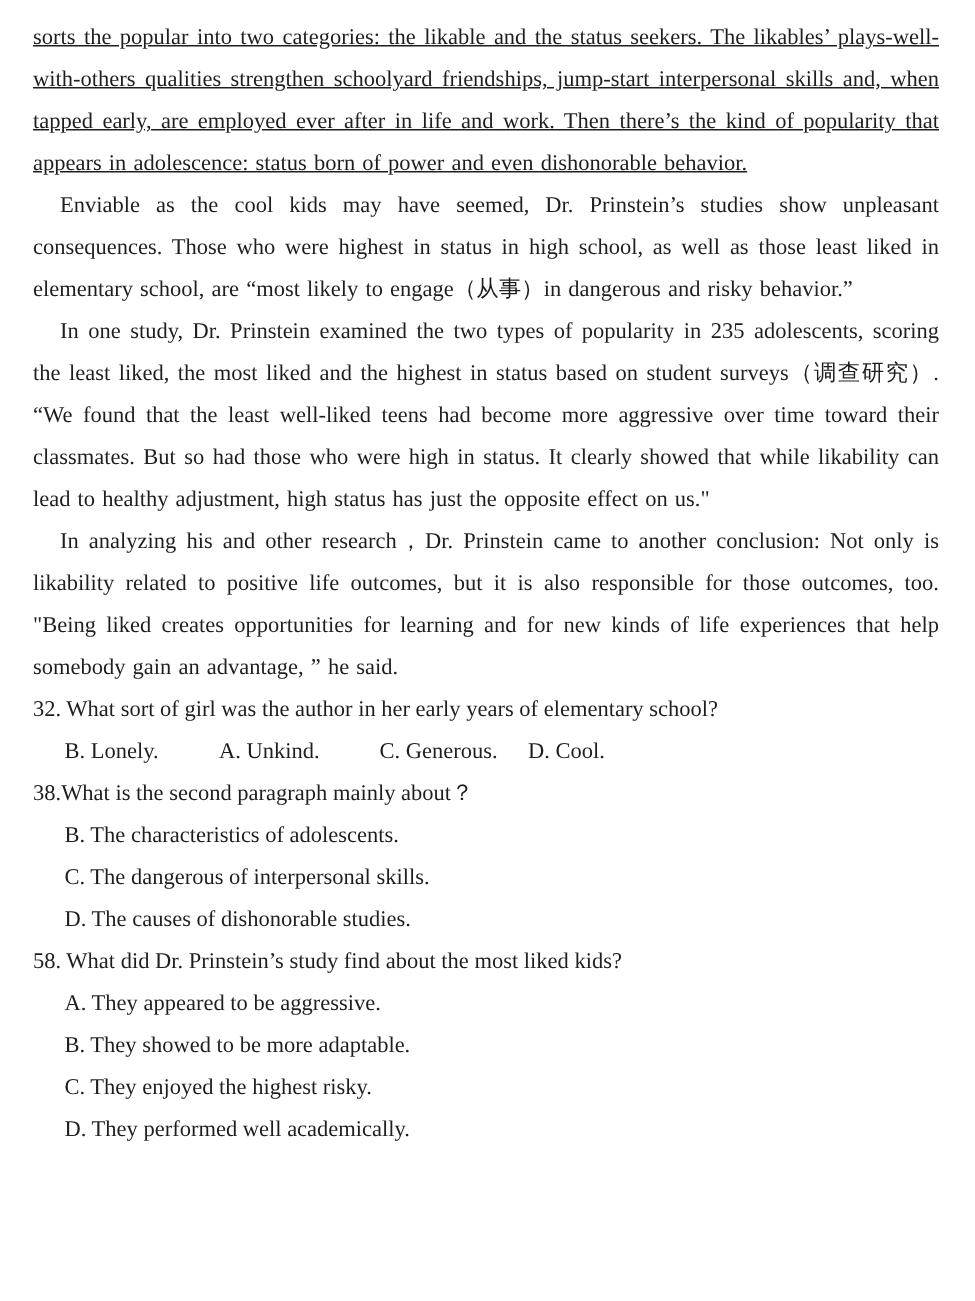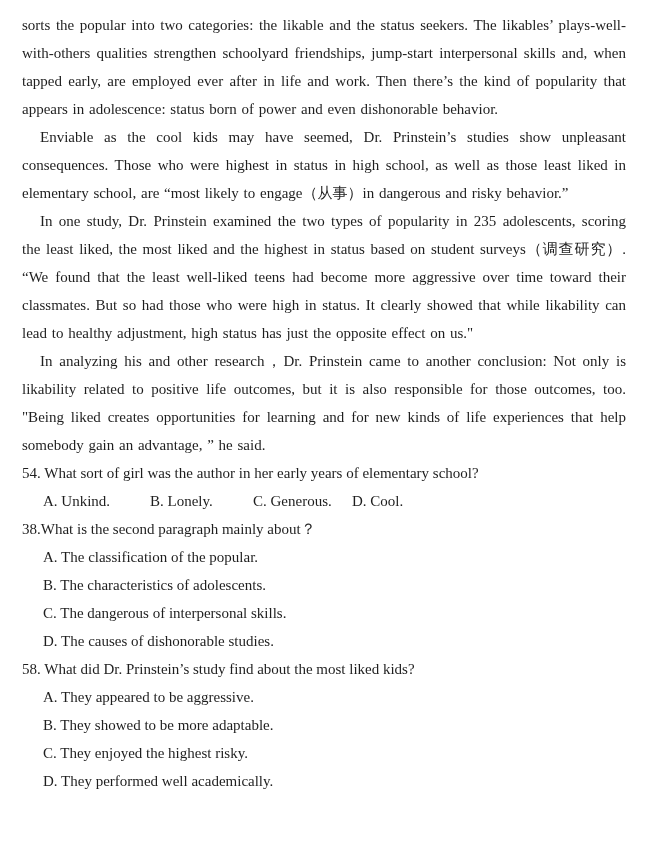"sorts the popular into two" .para.no-indent { text-decoration: none -> underline }
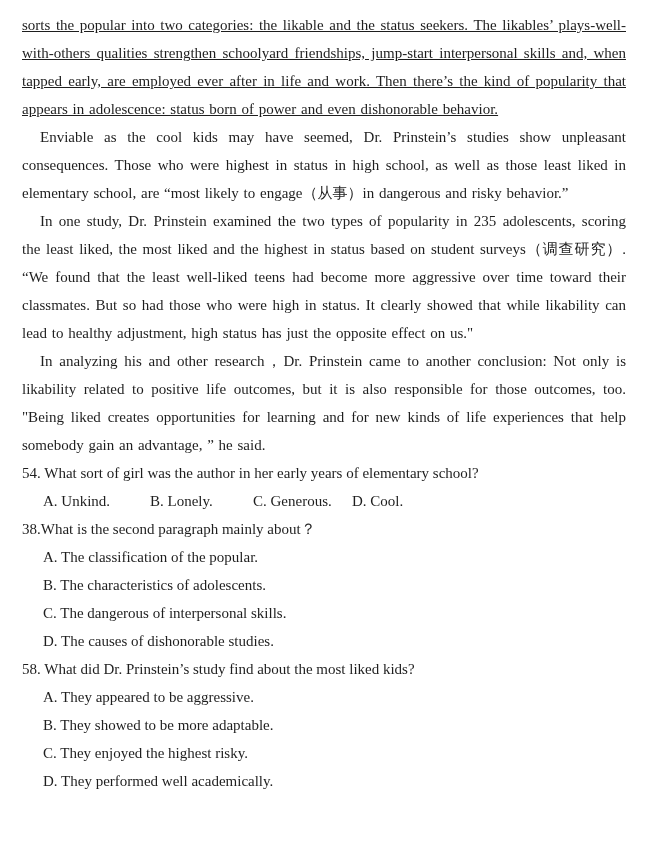"54. What sort of girl" p.q-prompt { text: 54 -> 32 }
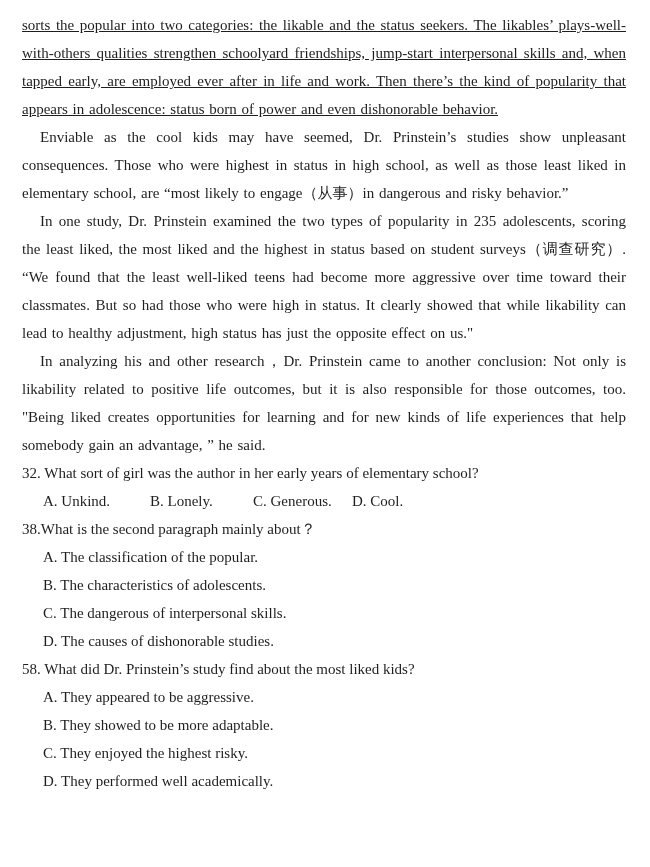"A. Unkind." span.opt { order: before "B. Lonely." -> after "B. Lonely." }
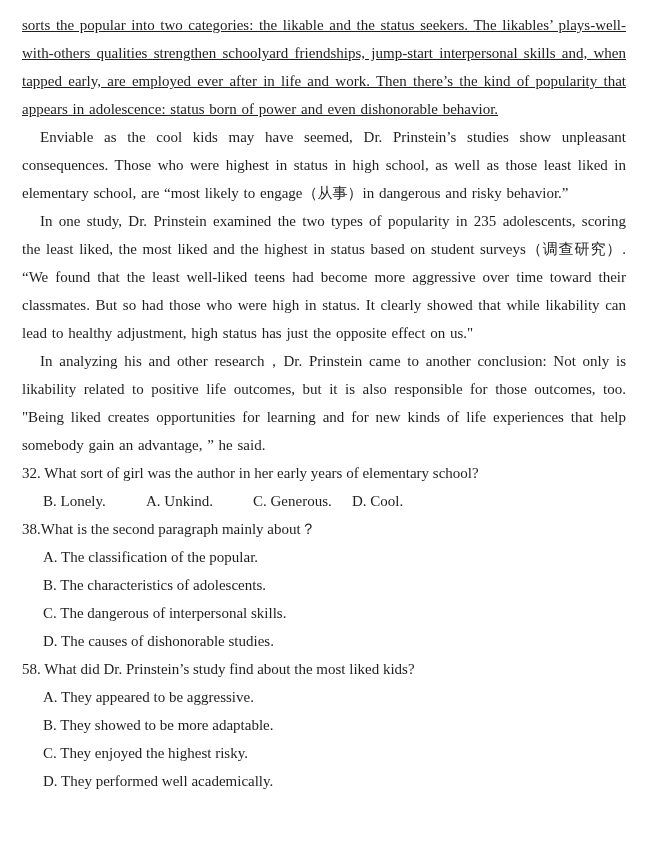"A. The classification of the" p.opt-line { html: <p>A. The classification of the popular.</p> -> none }
